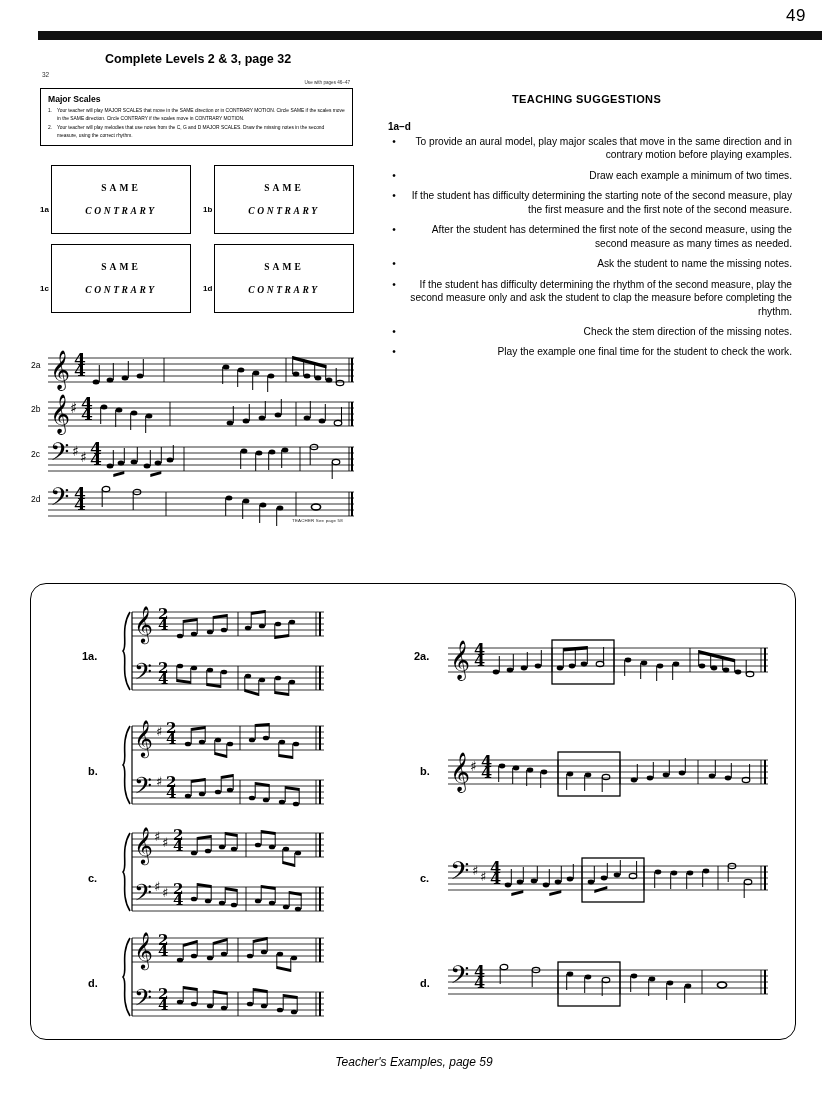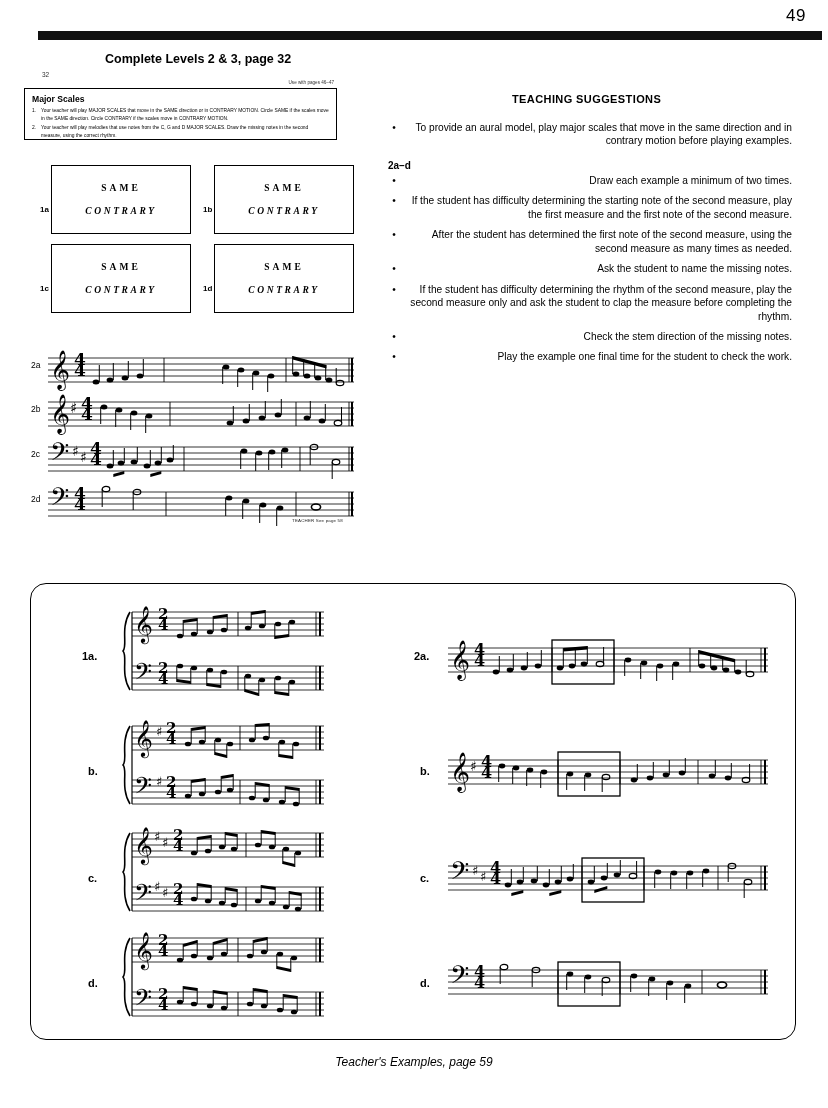"Major Scales" .instrbox { left: 24px -> 40px; padding: 5px 7px 0 7px -> 5px 7px 6px 7px }
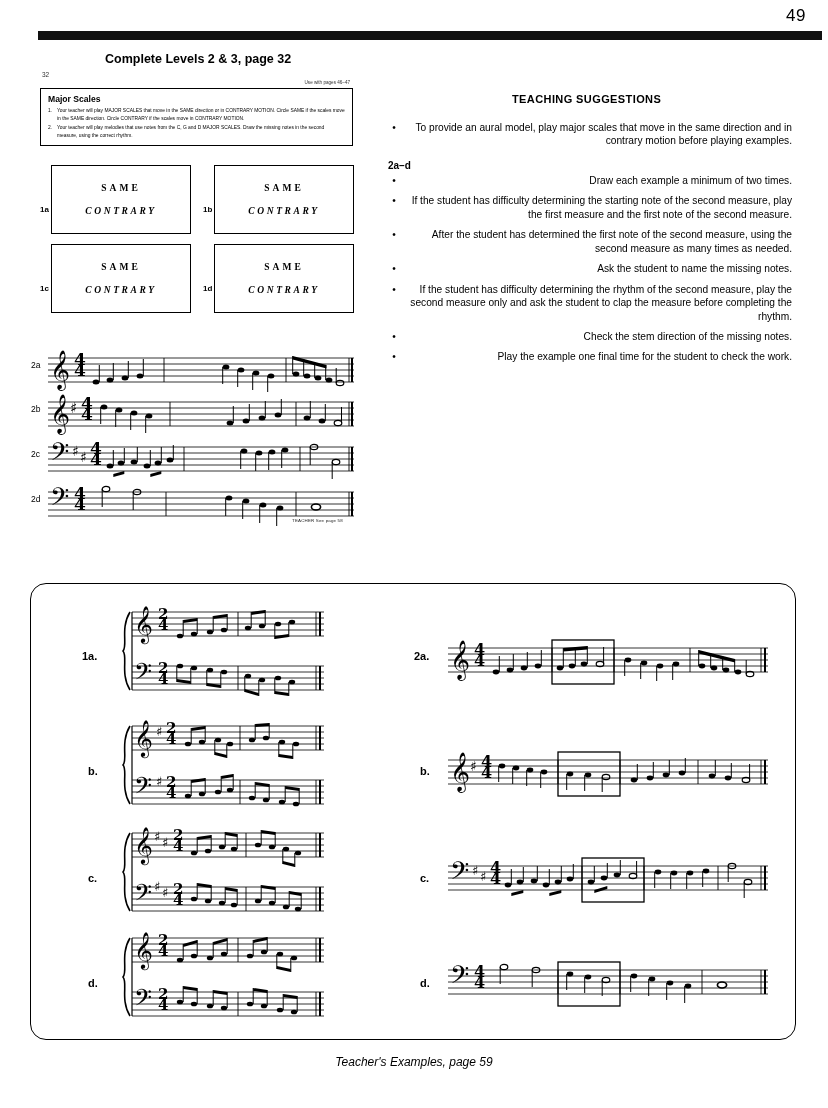"1a–d" div.ts-h { html: none -> <div>1a–d</div> }
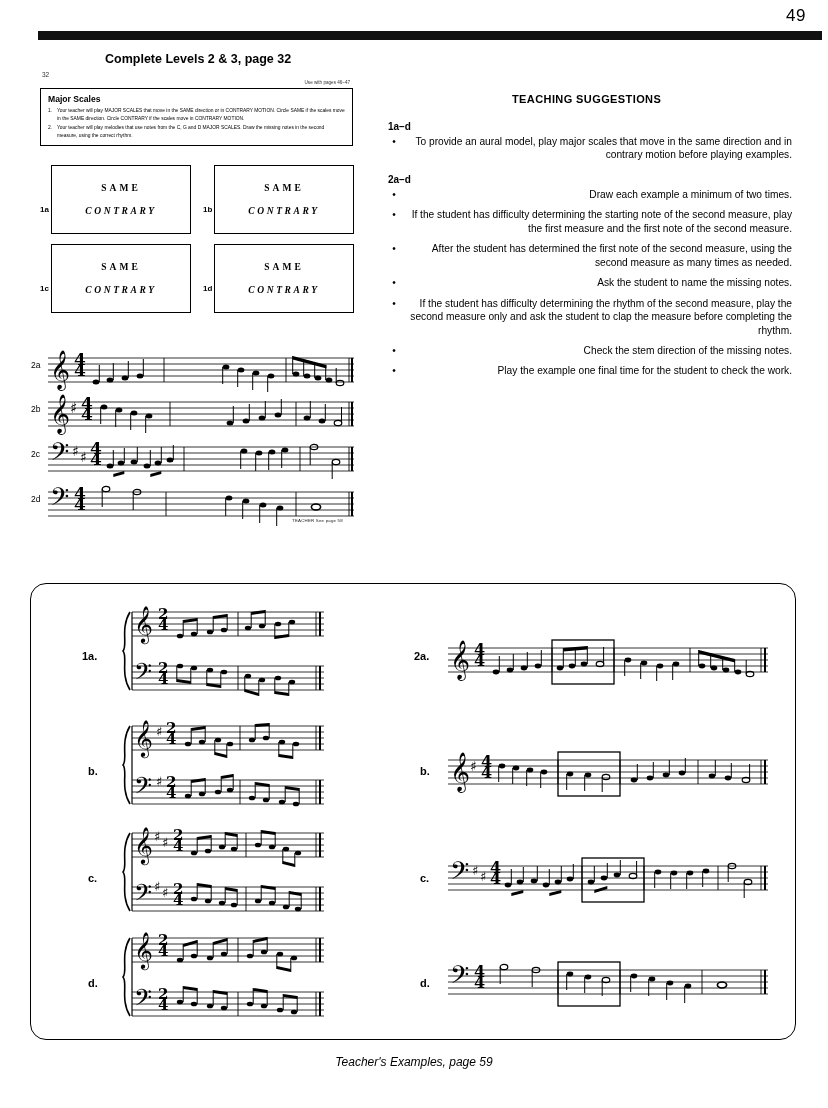"2a–d" div.ts-h { html: <div>2a–d</div> -> none }
